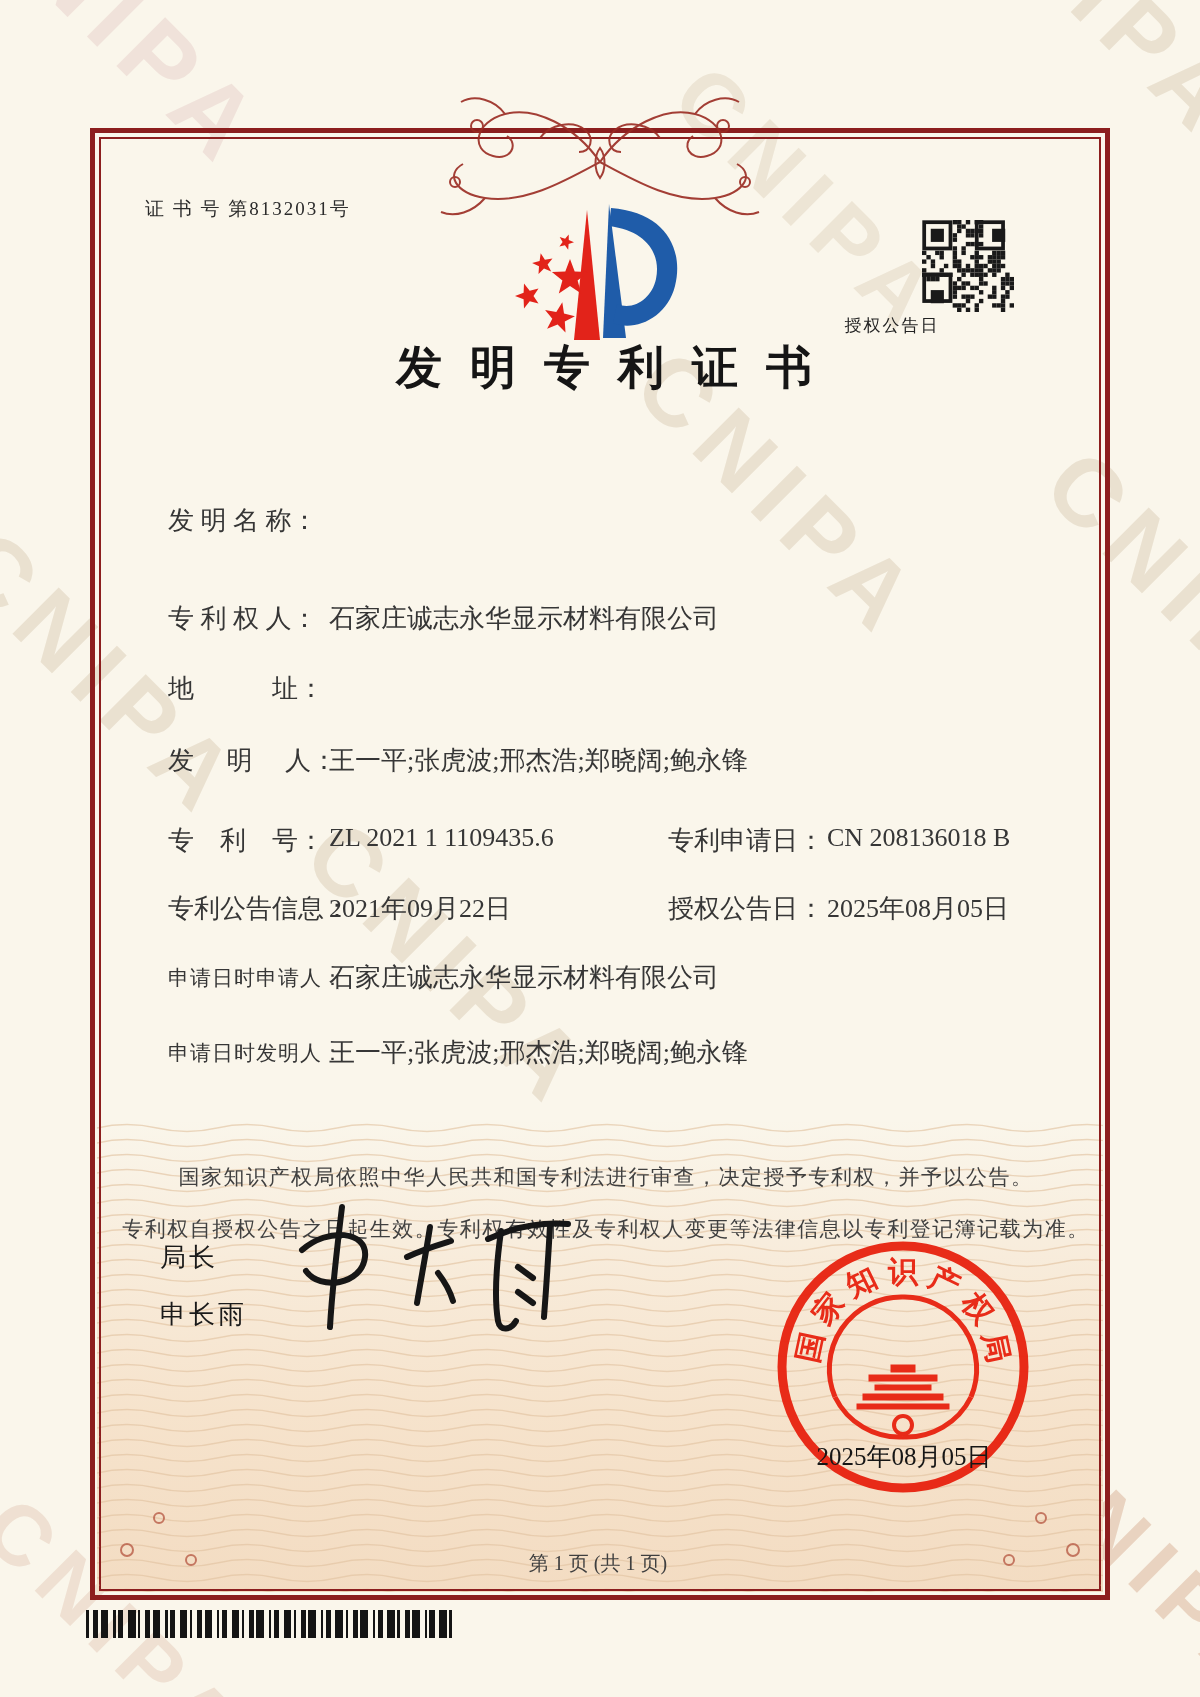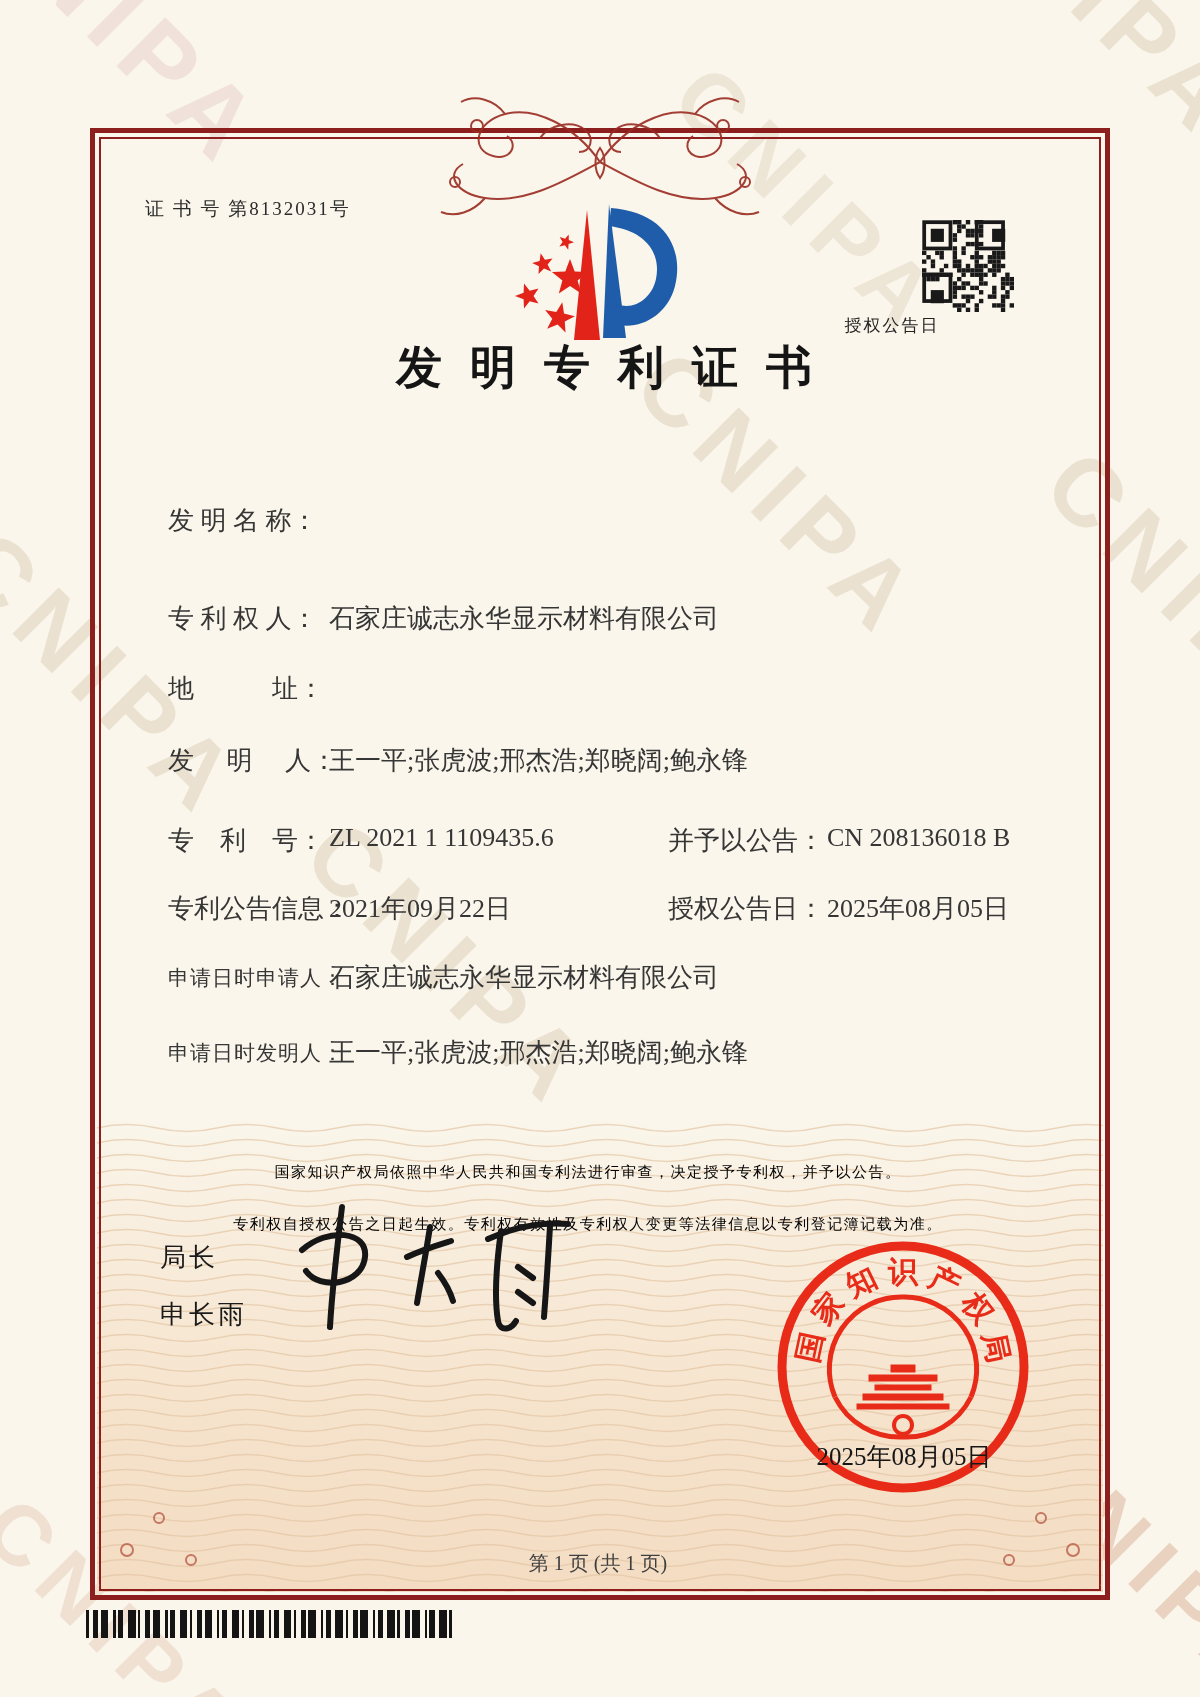"并予以公告：" span.lbl2 { text: 并予以公告 -> 专利申请日 }
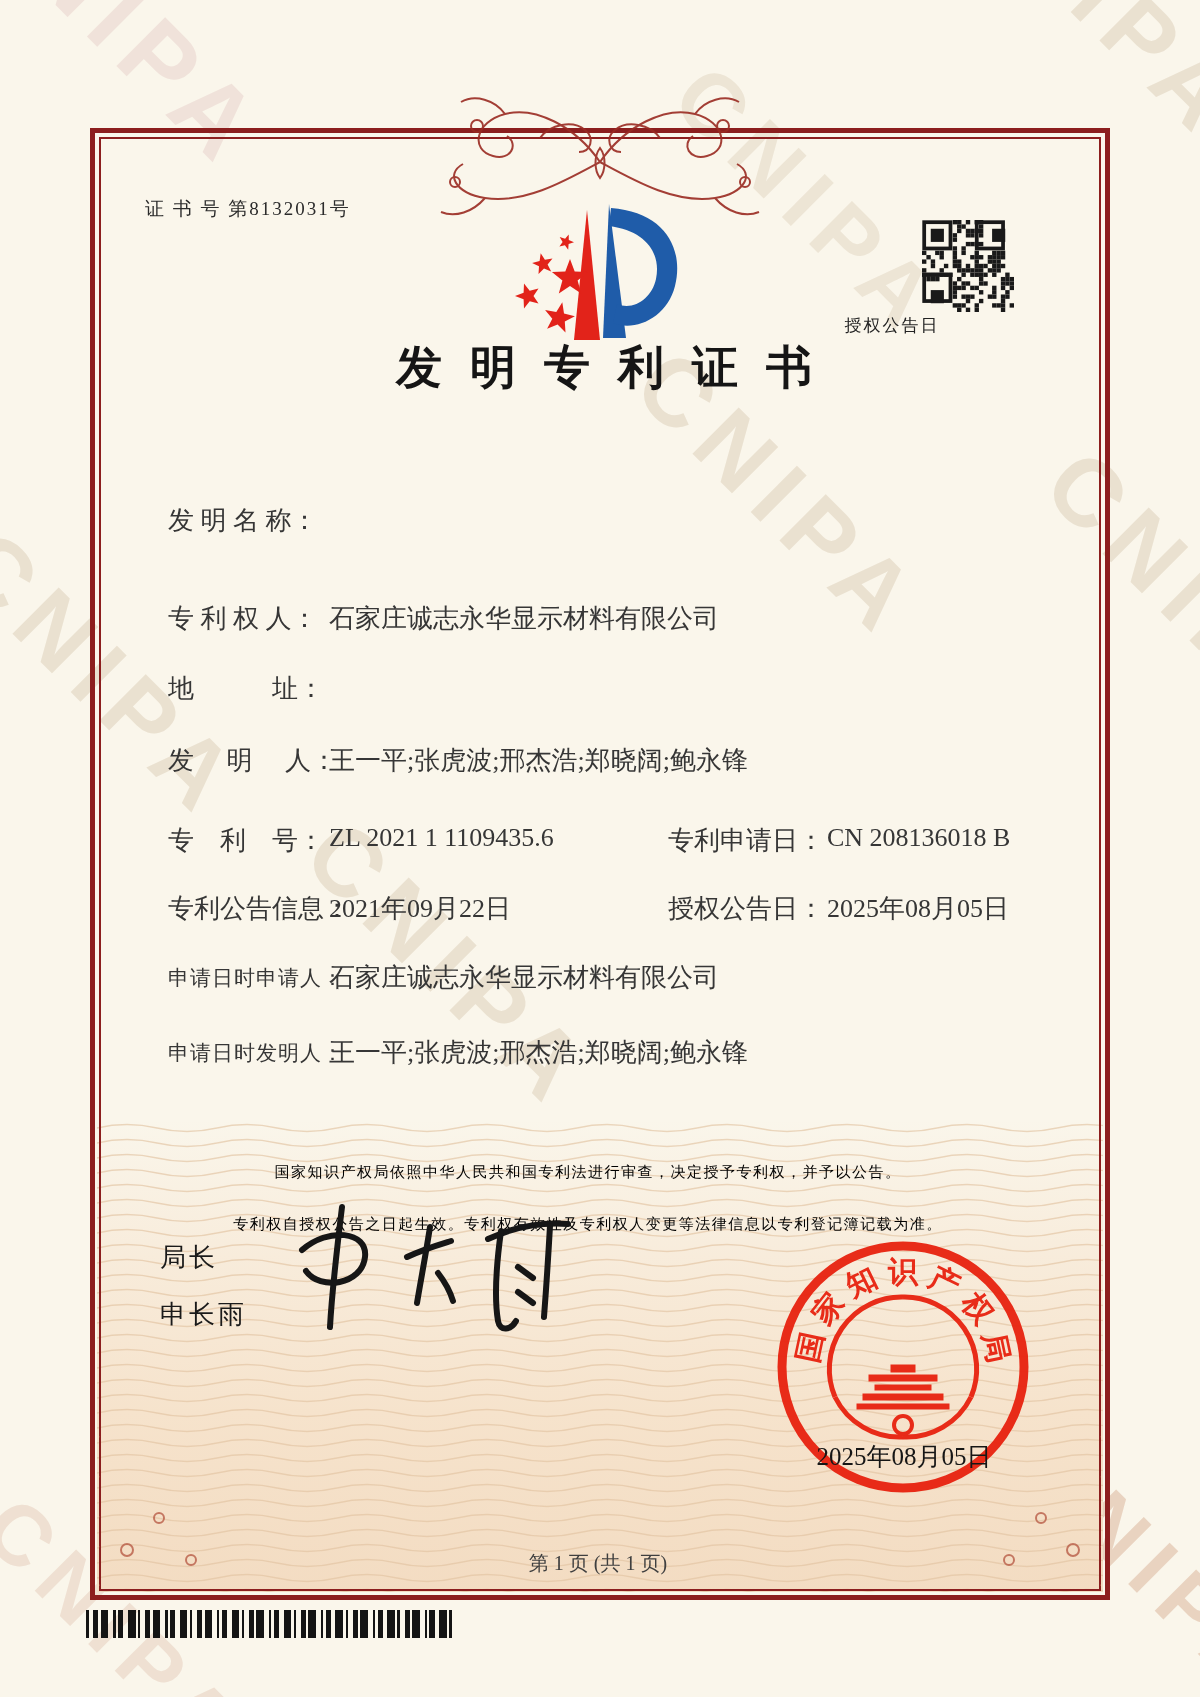"国家知识产权局依照中华人民共和国专利法进行审查，决定授予专利权，并予以公告。" .legal { color: #000000 -> #404040; font-size: 15px -> 21px; left: 93px -> 111px }
